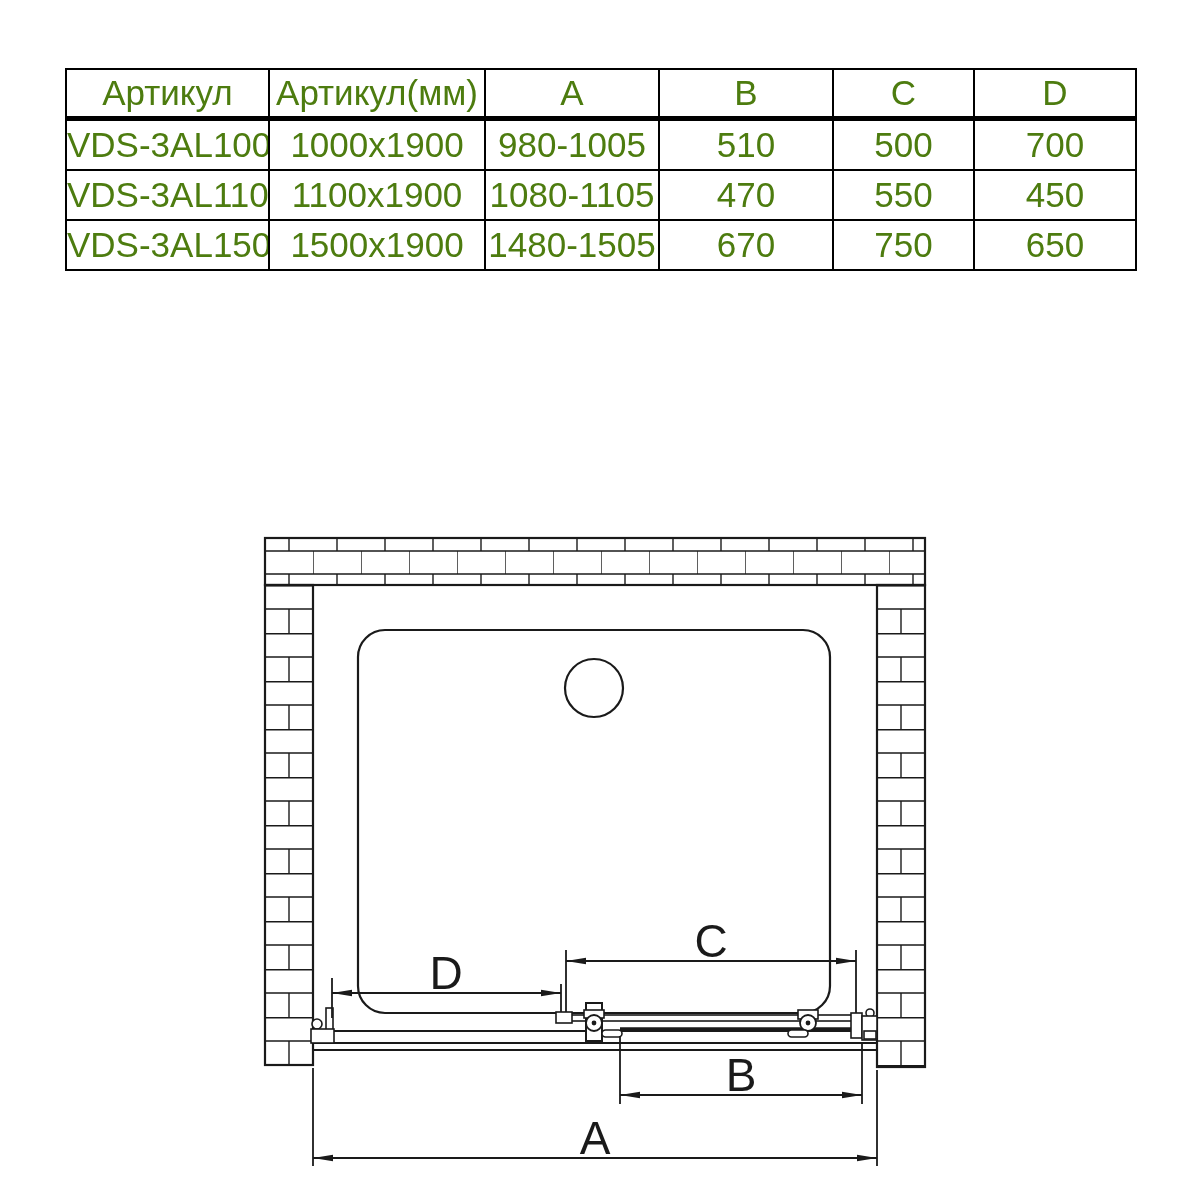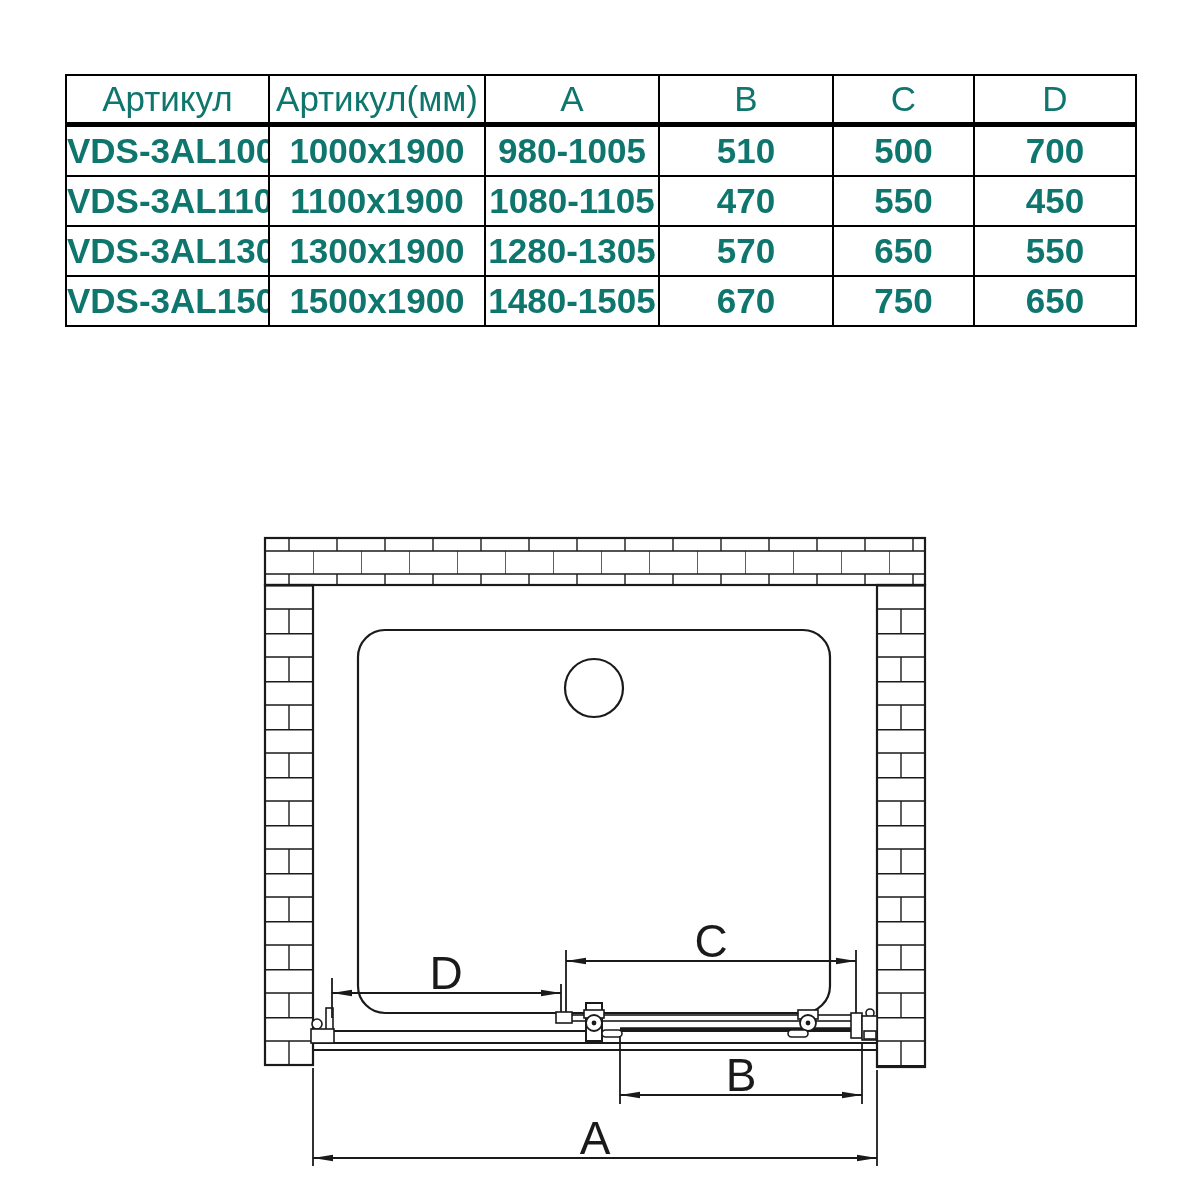"Артикул" .spec-table { color: #0f766e -> #4d7c0f; top: 74px -> 68px }
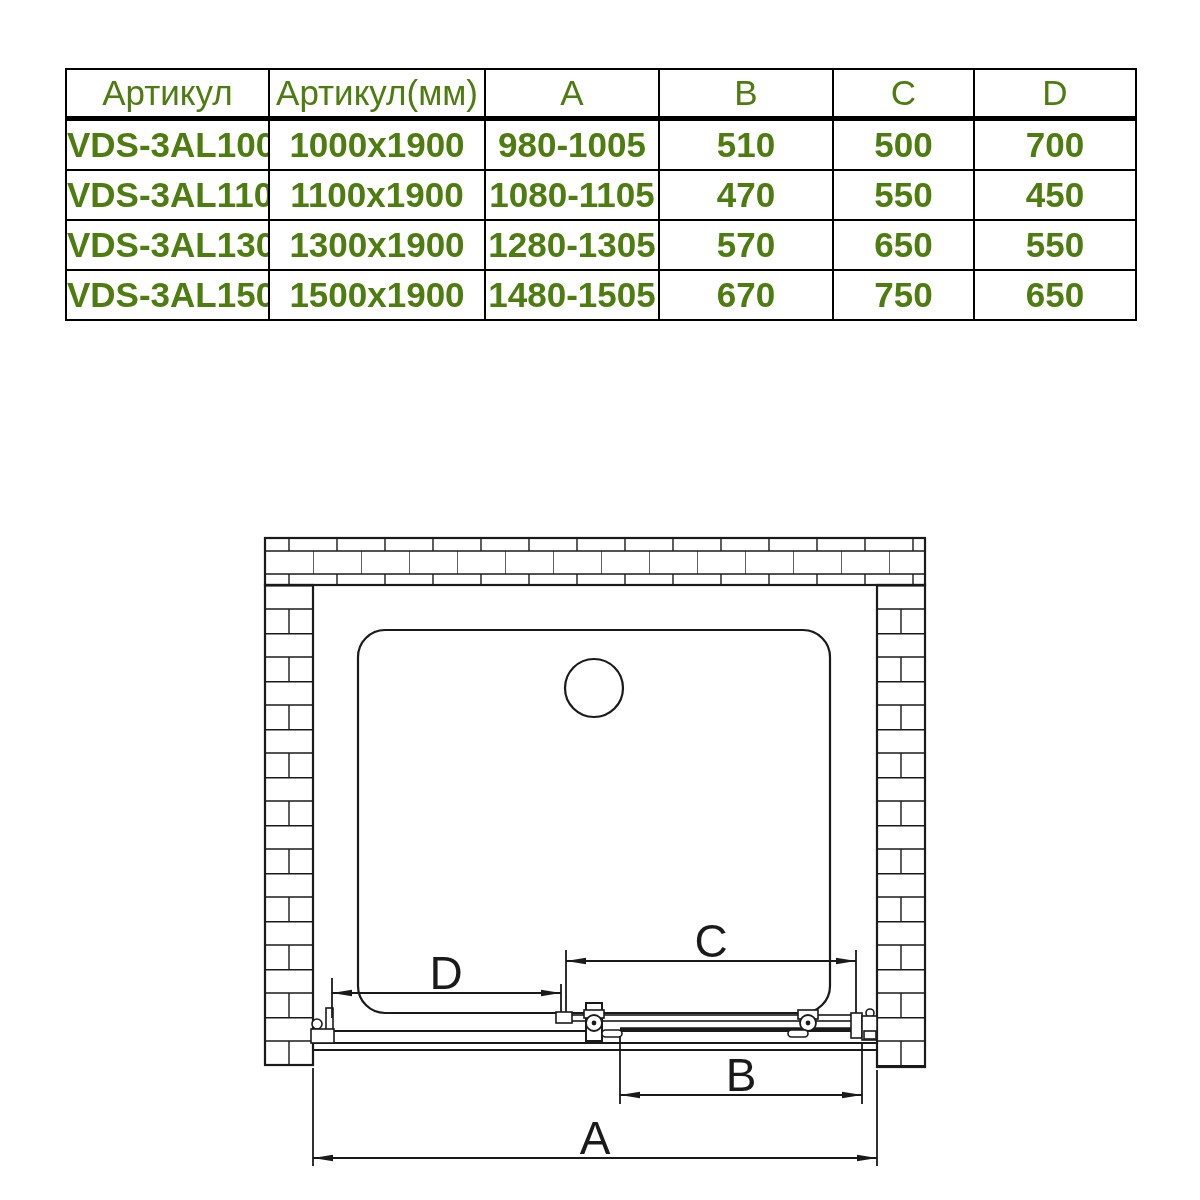"VDS-3AL100" .spec-table td { font-weight: bold -> normal }
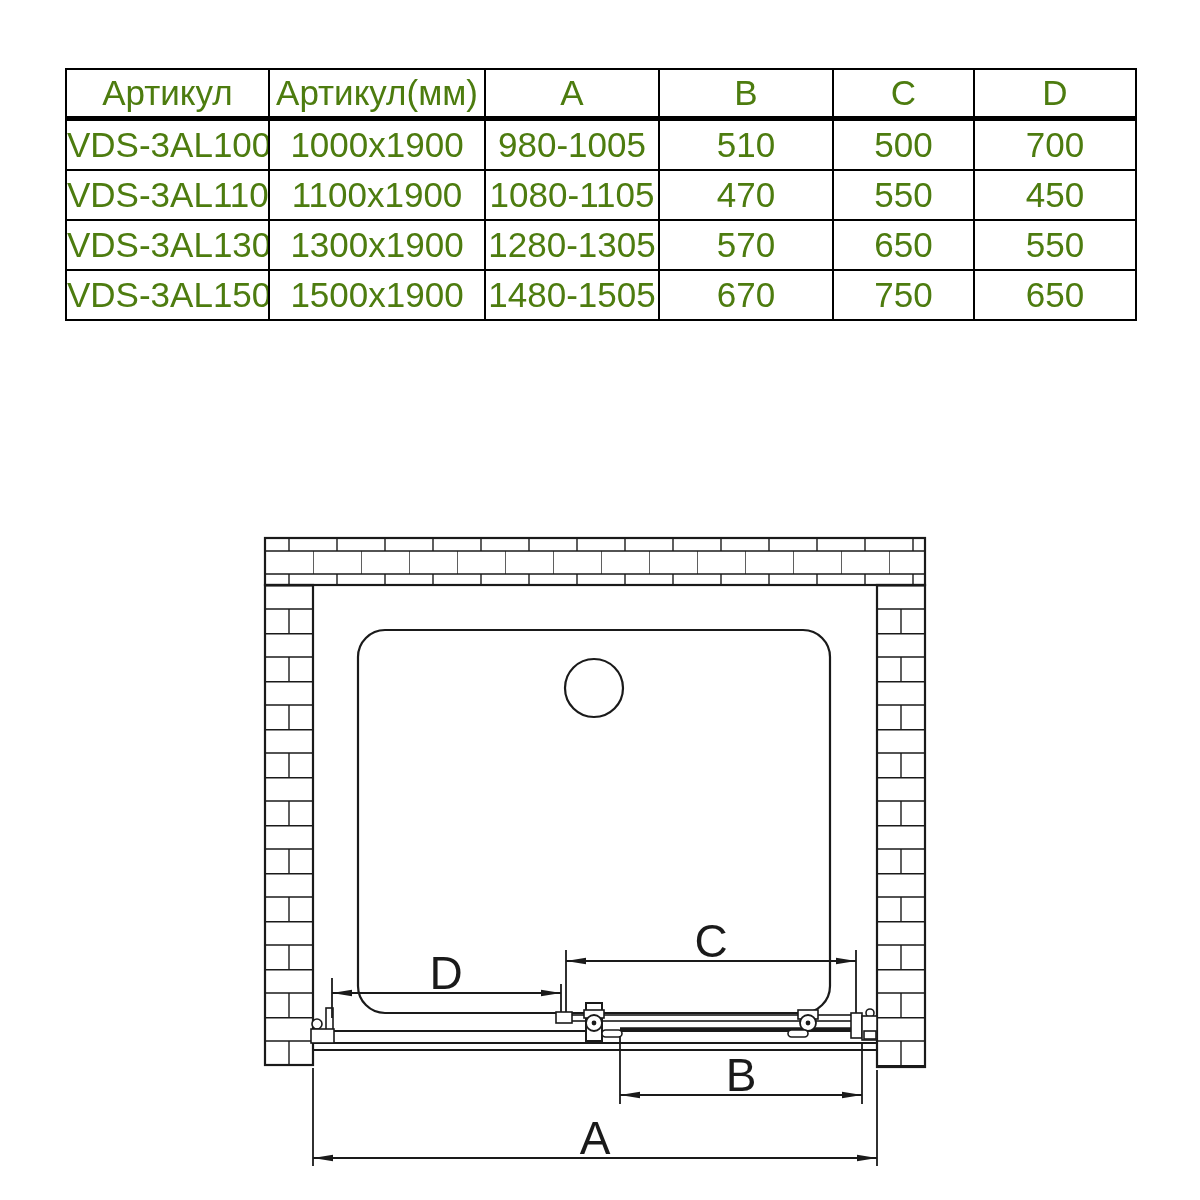"VDS-3AL130" tr { html: <tr> <td>VDS-3AL130</td> <td>1300x1900</td> <td>1280-1305</td> <td>570</td> <td>650</td> <td>550</td> </tr> -> none }
